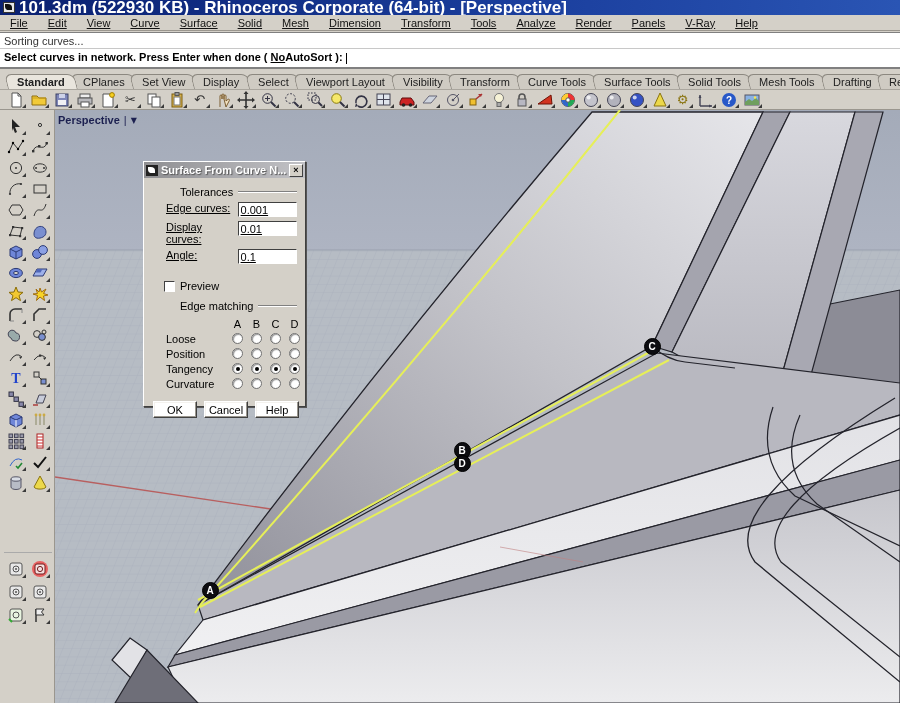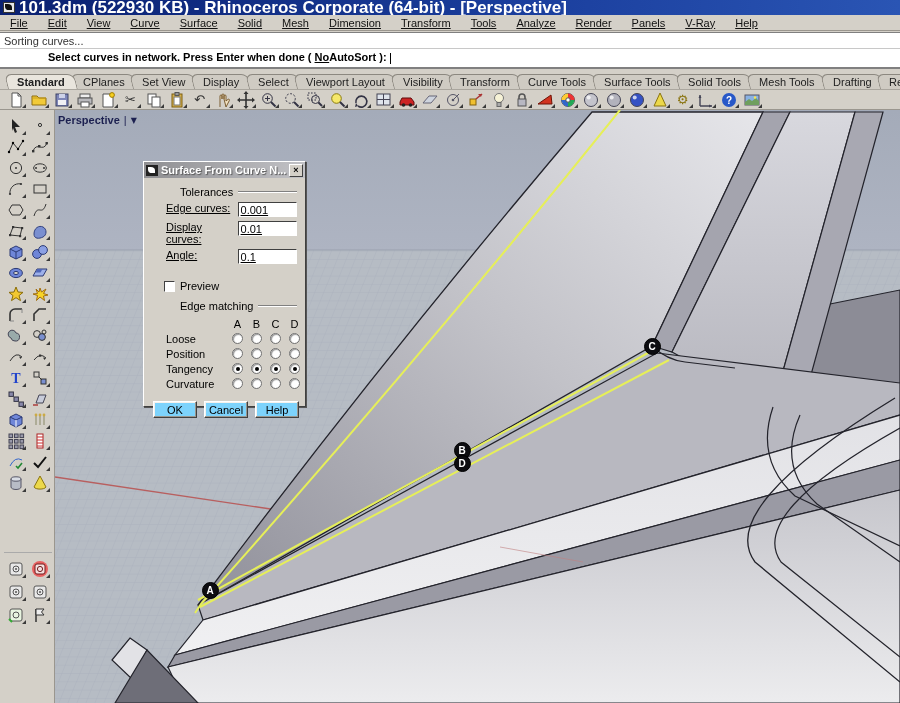"Select curves in network. Press" #cmd .line2 { margin-left: 44px -> none }
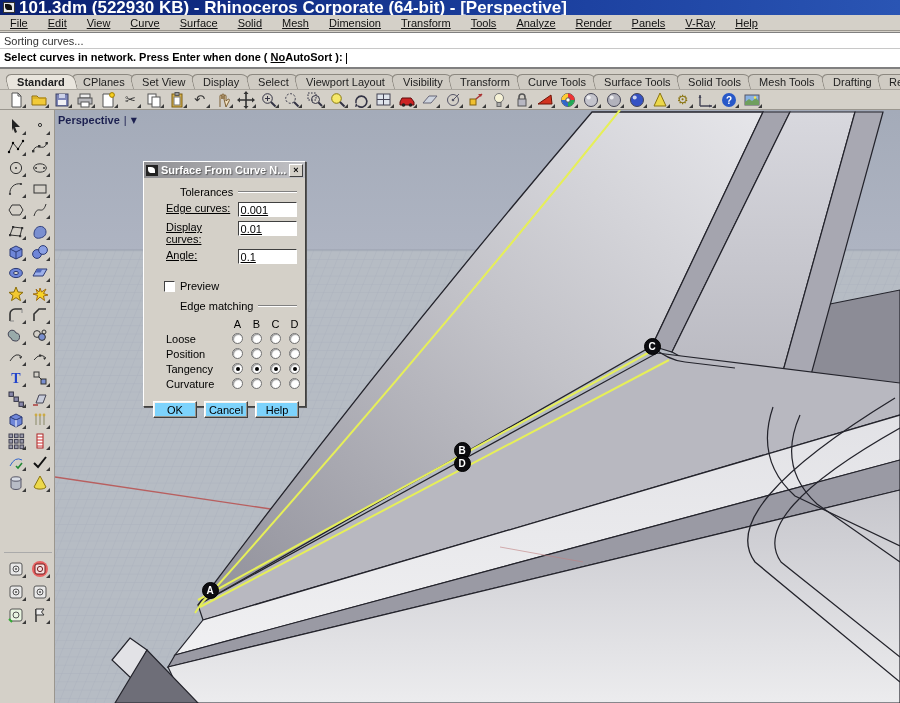"OK" .btn { background: #7dd3fc -> #ffffff }
